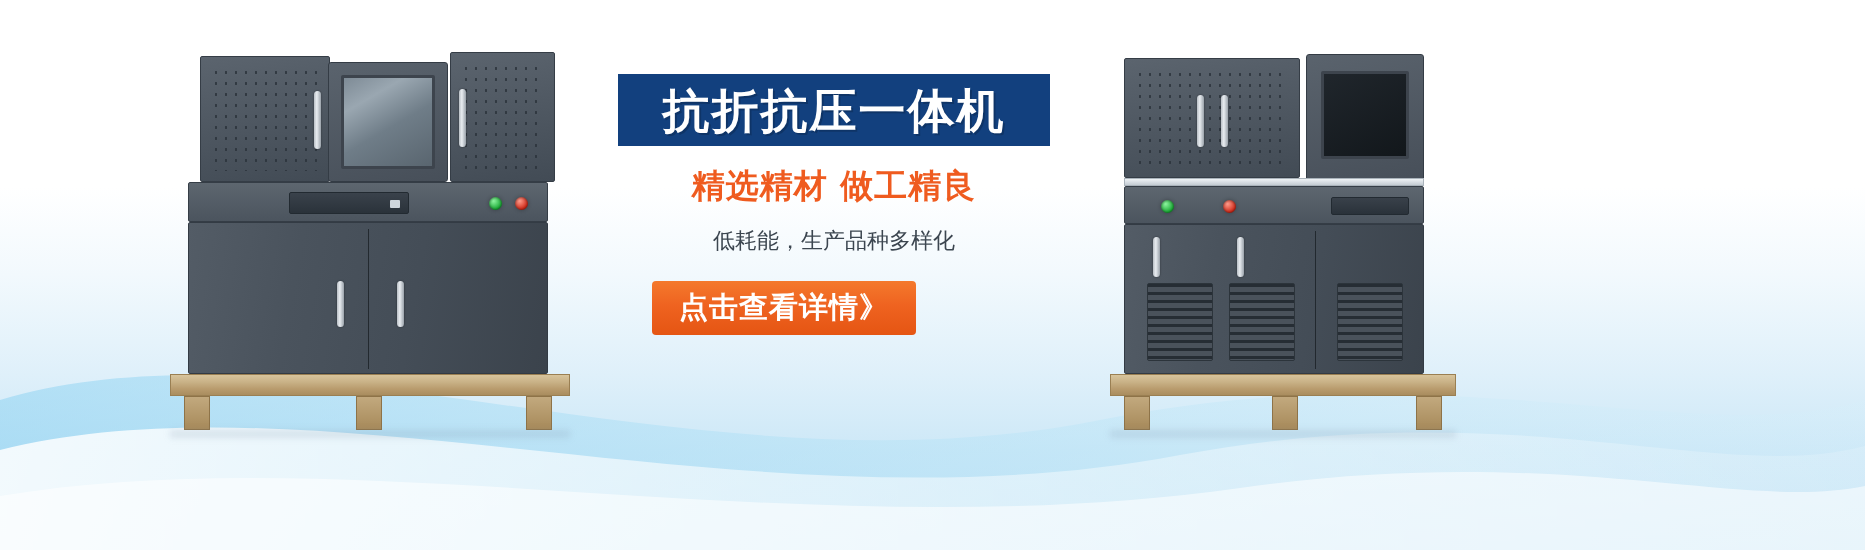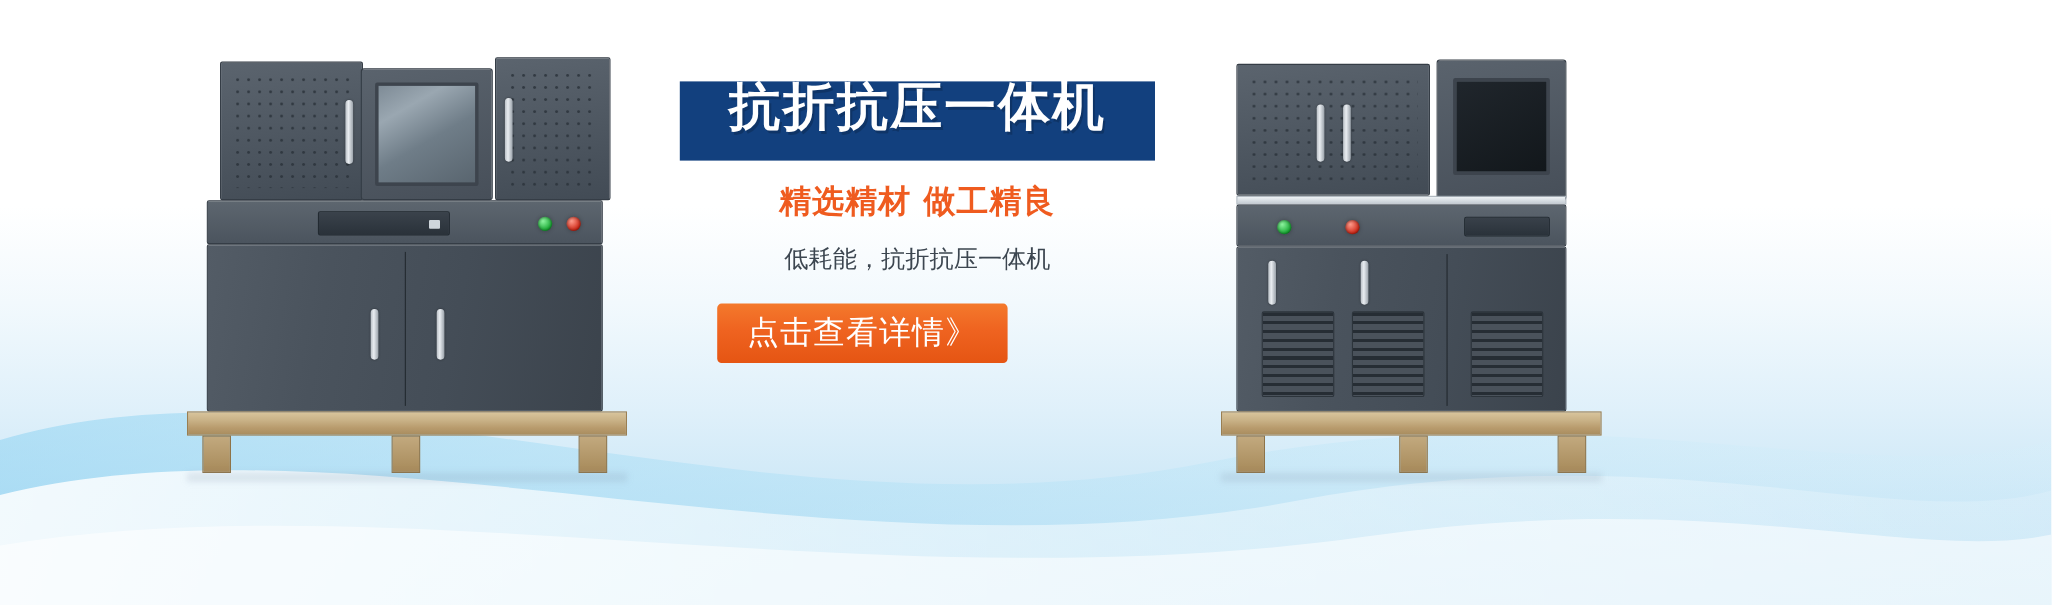"抗折抗压一体机" .title-bar { align-items: flex-start -> center }
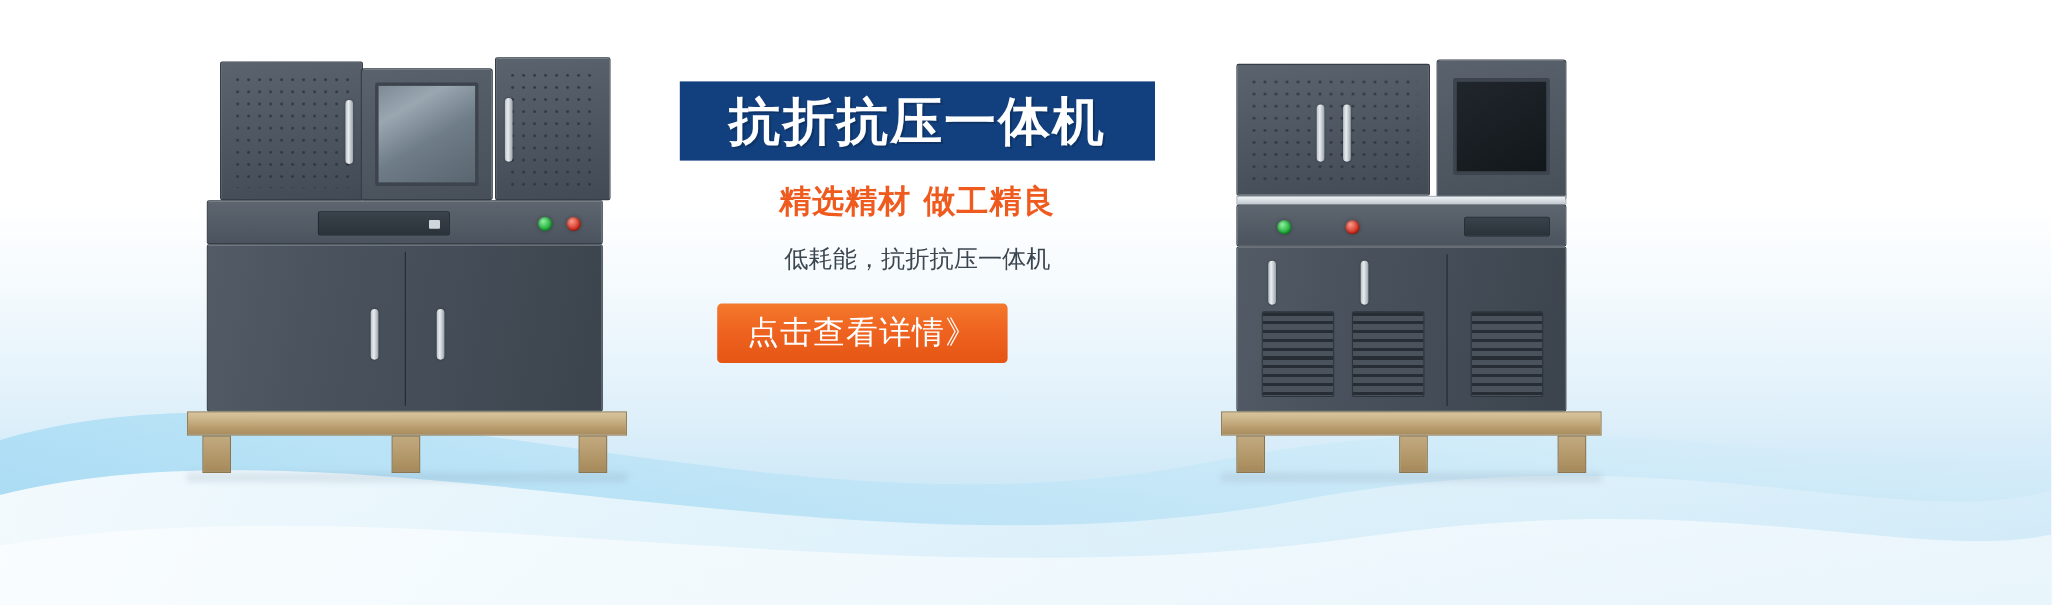"精选精材 做工精良" .line-orange { font-size: 29px -> 33px }
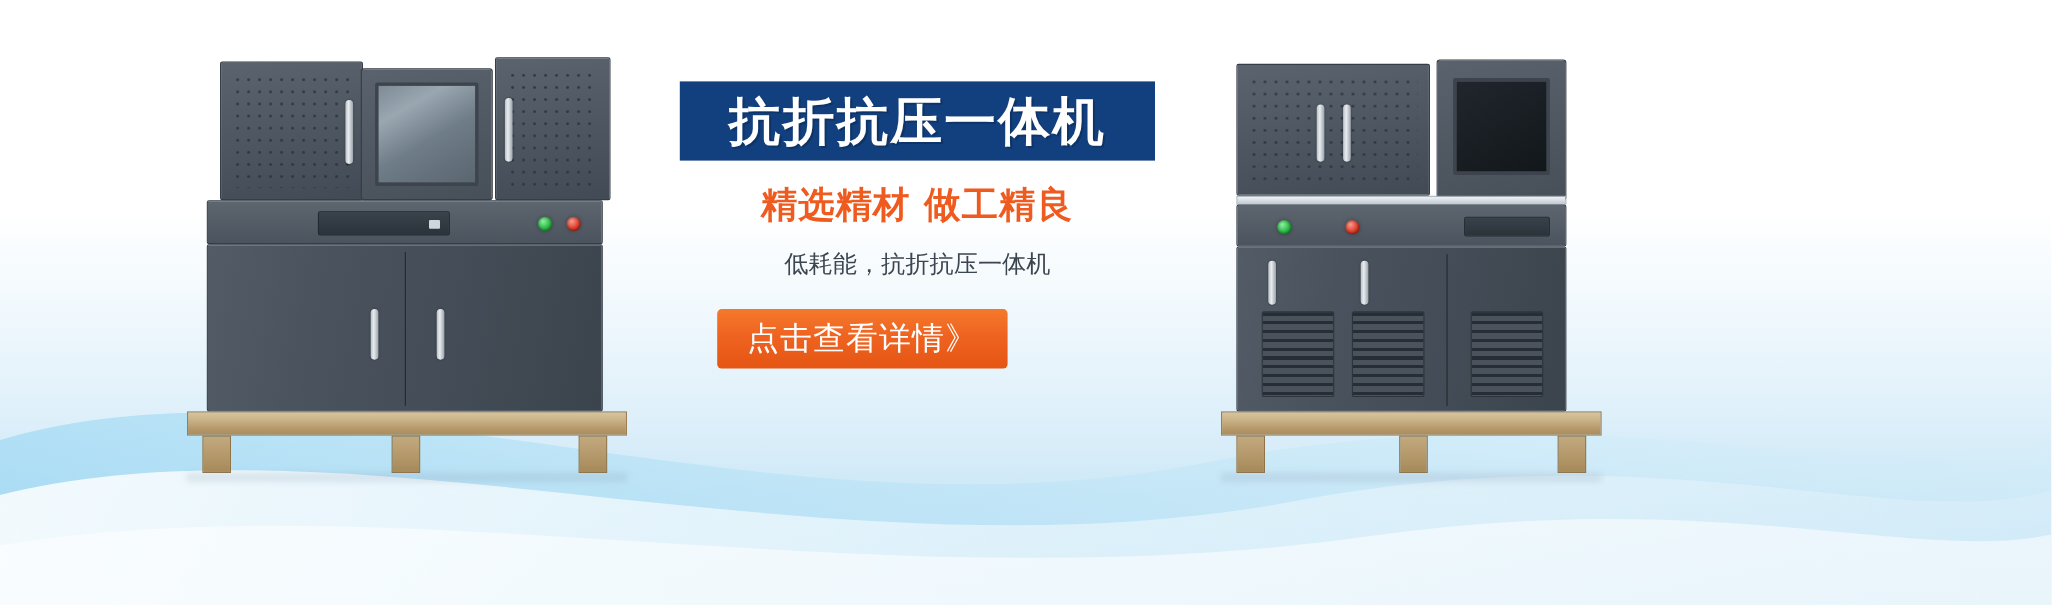"低耗能，抗折抗压一体机" div { text: 抗折抗压一体机 -> 生产品种多样化 }
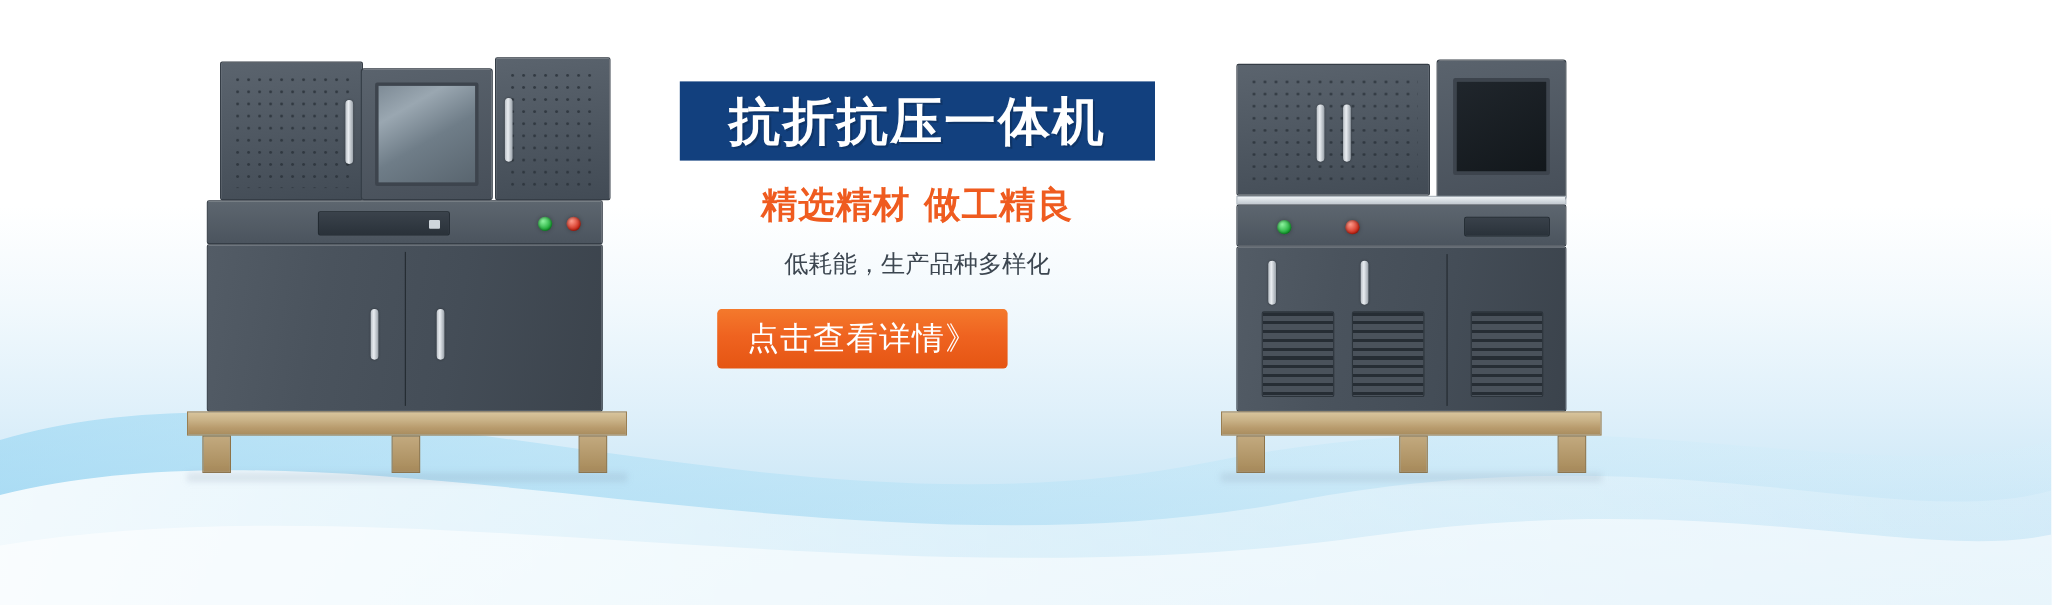"点击查看详情》" .cta { font-weight: normal -> bold }
